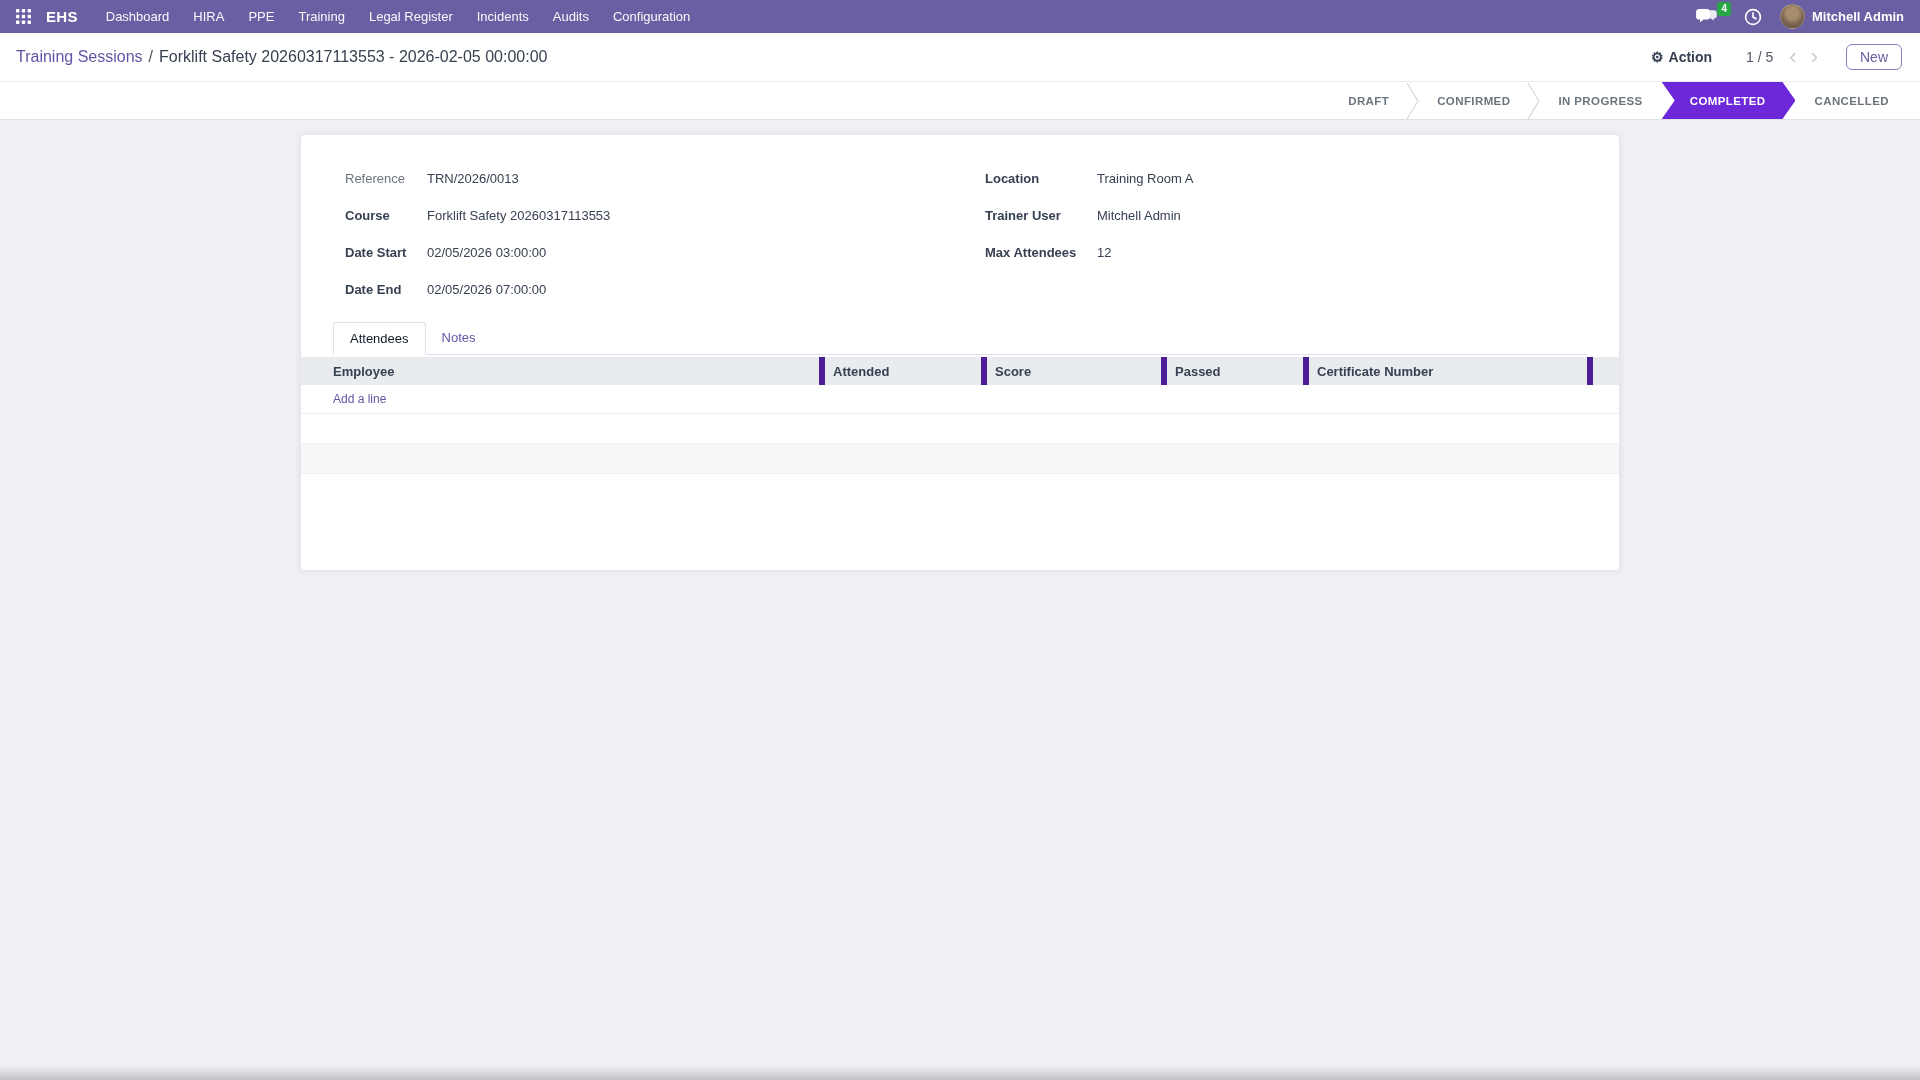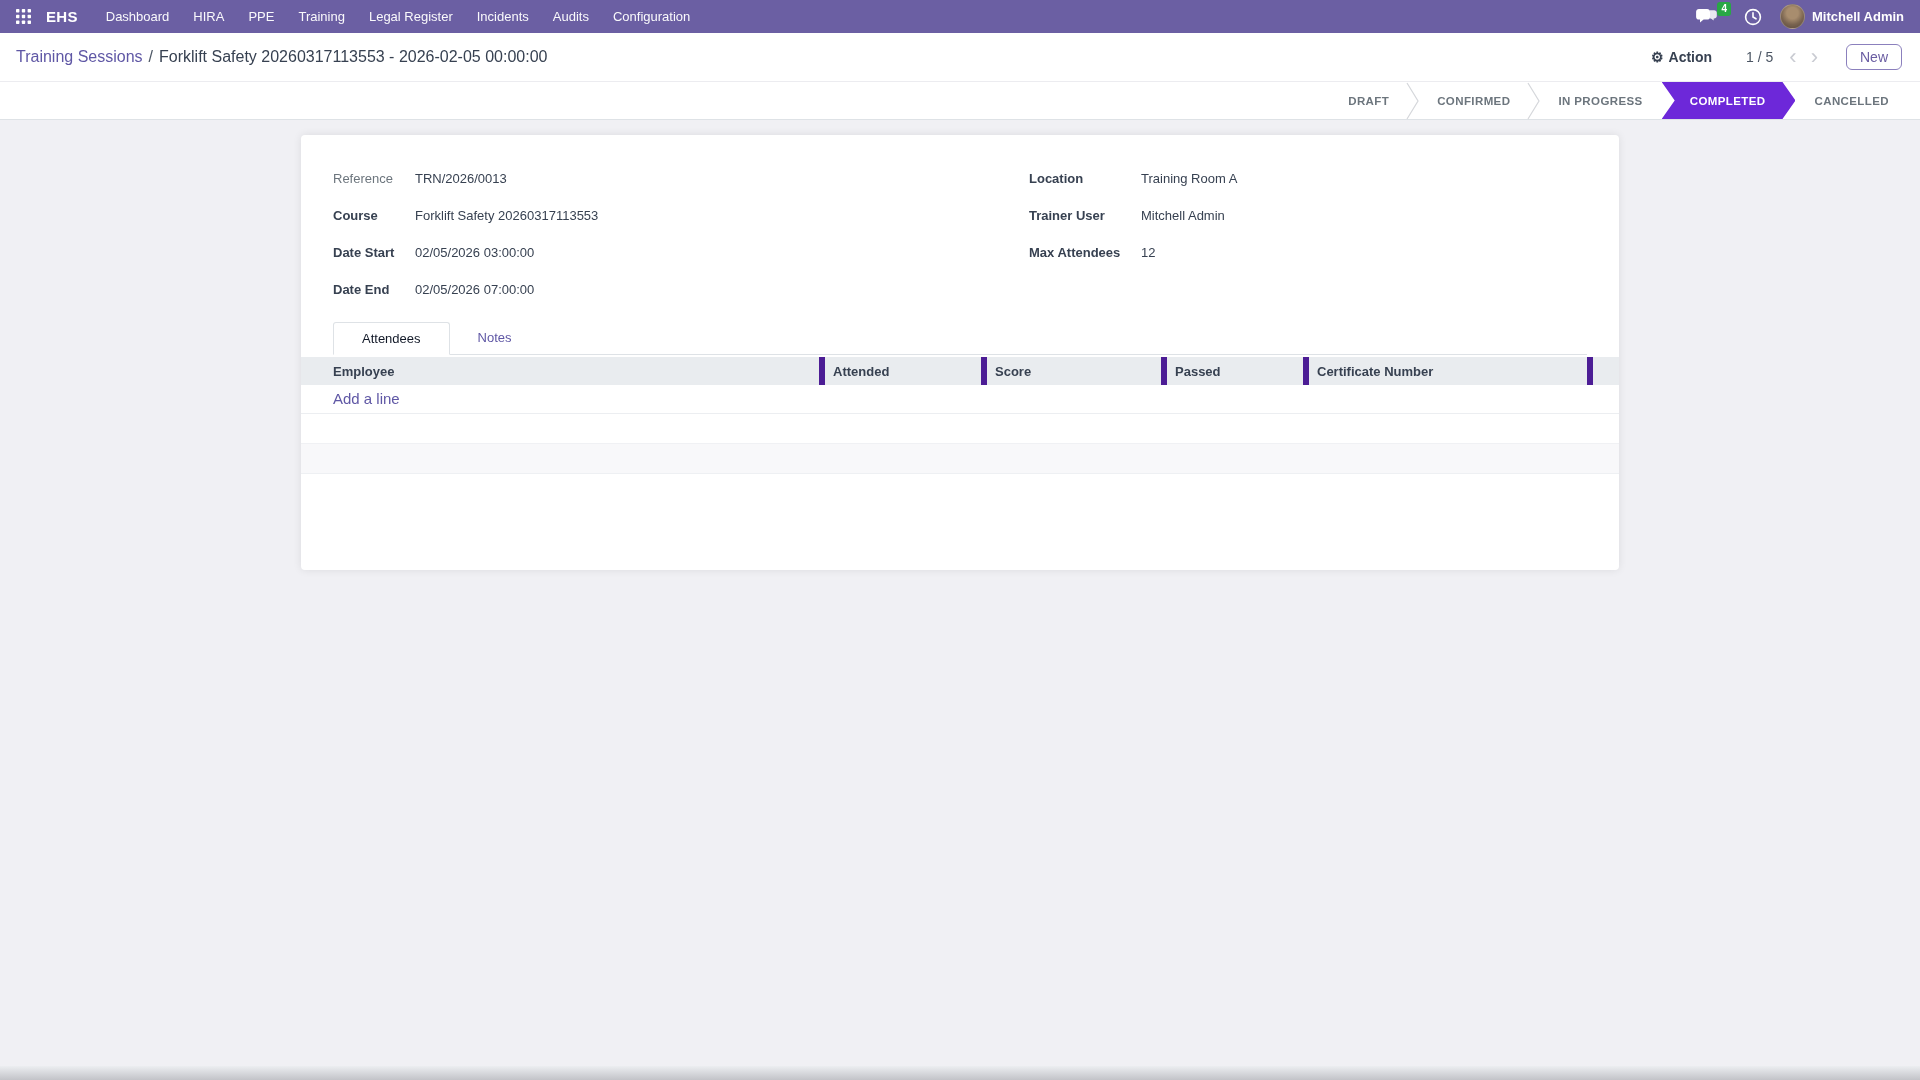"Reference" .form-grid { column-gap: 44px -> 28px; padding: 0 32px -> 0 44px }
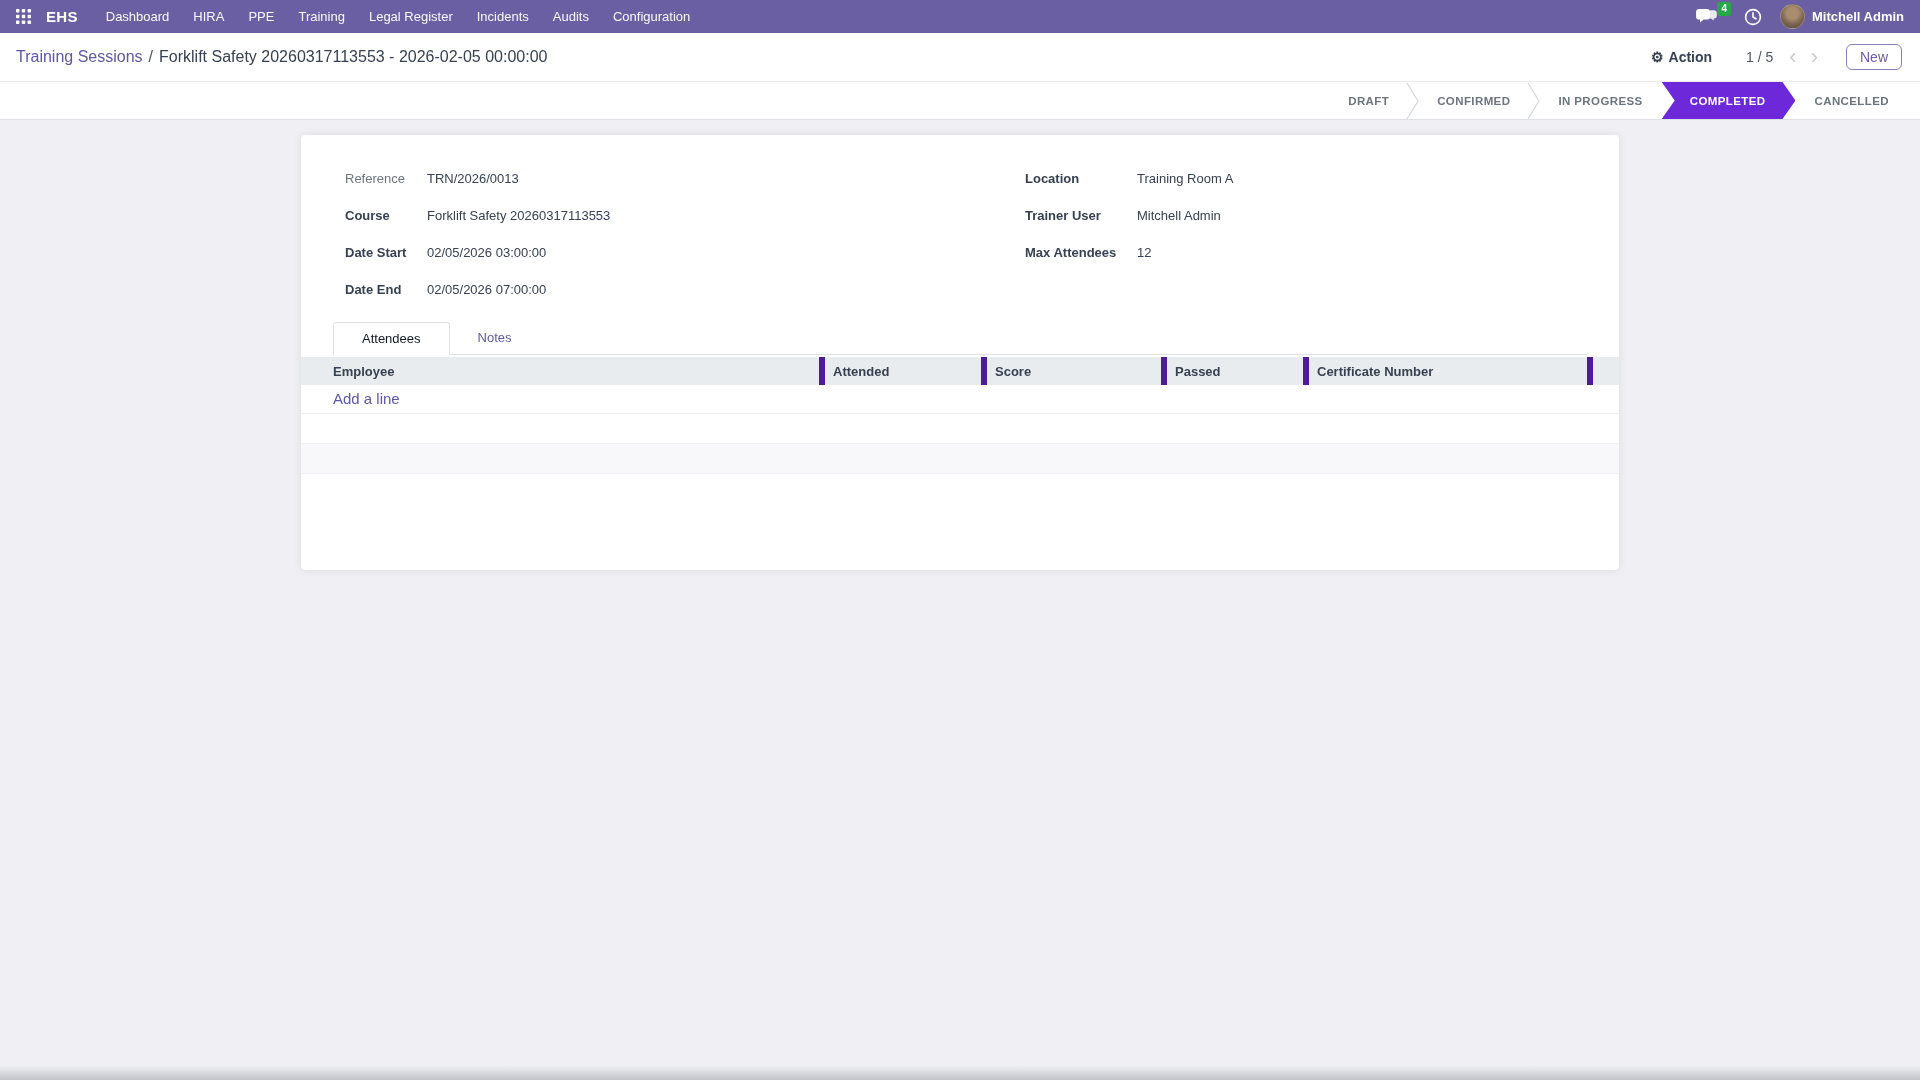"Location" .col-right .field-label { margin-left: 40px -> none }
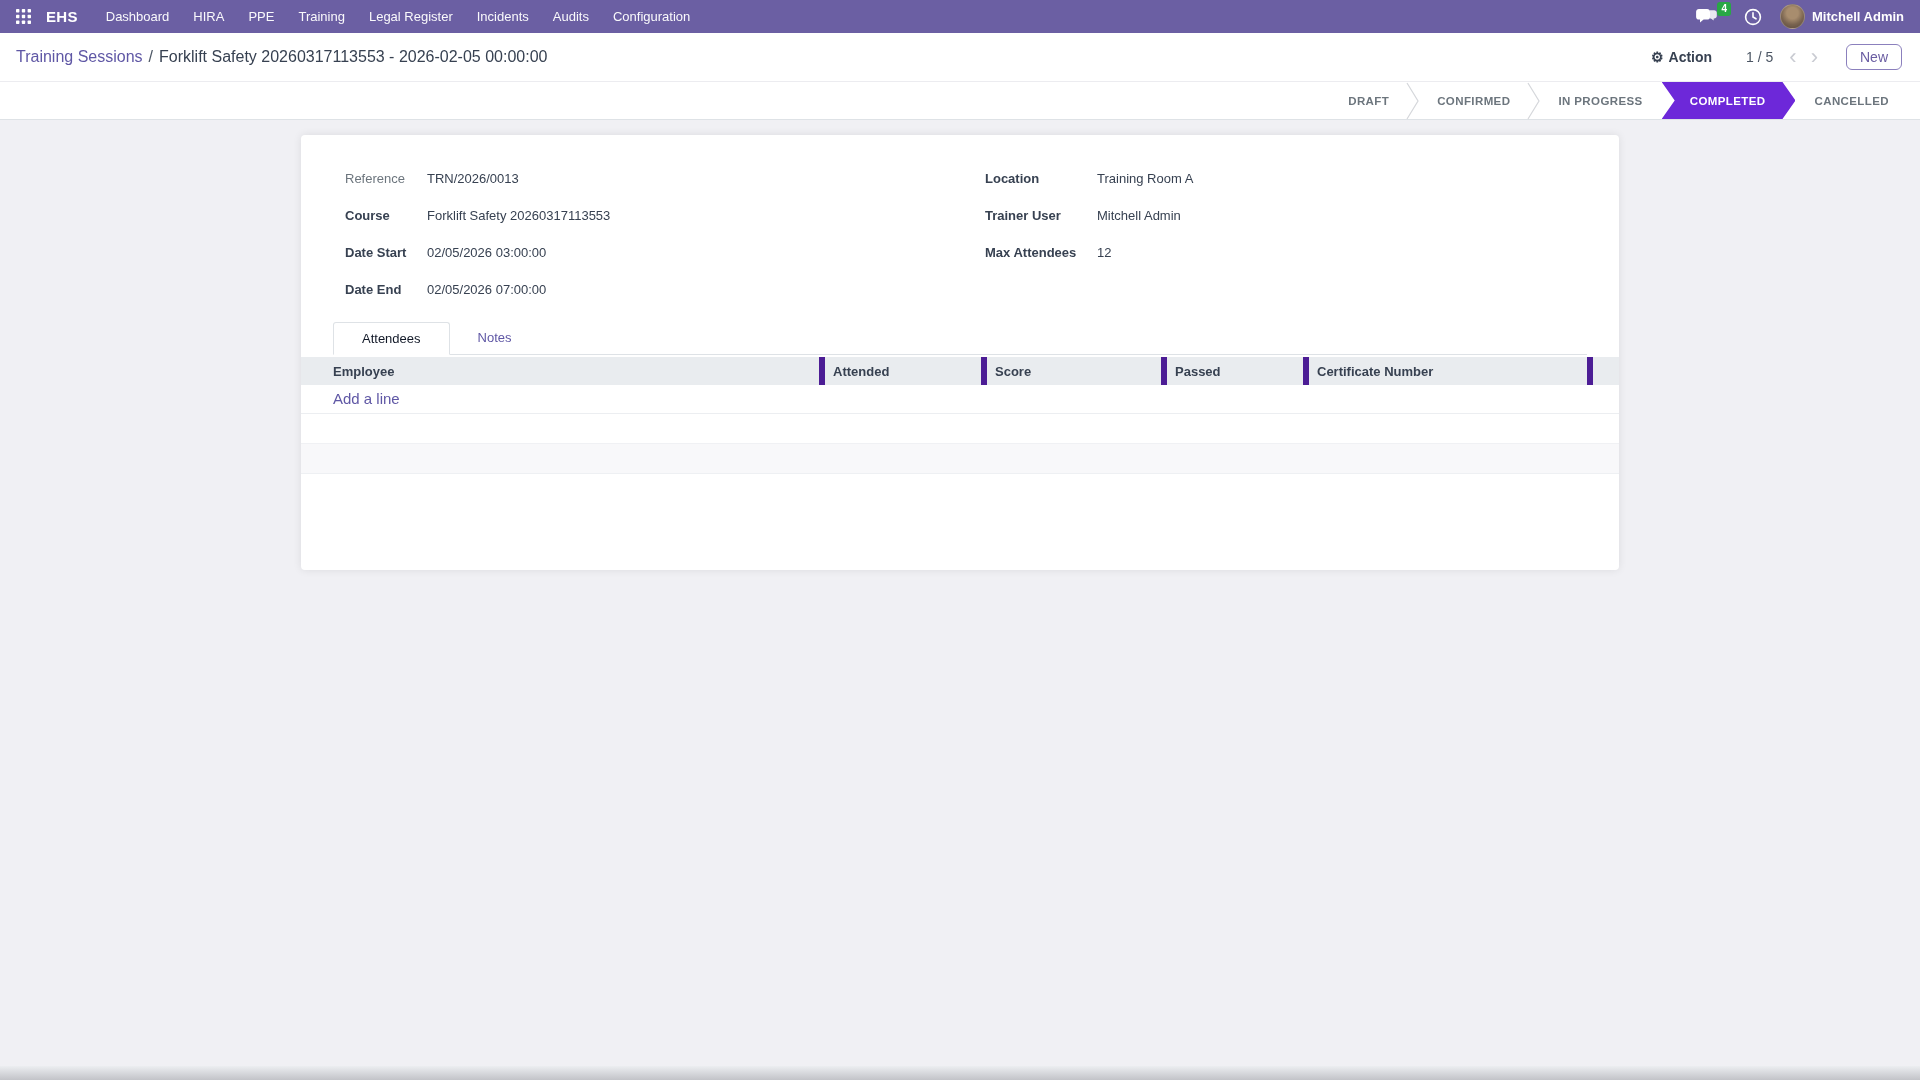"Attendees" .tab { padding: 0 28px -> 0 16px }
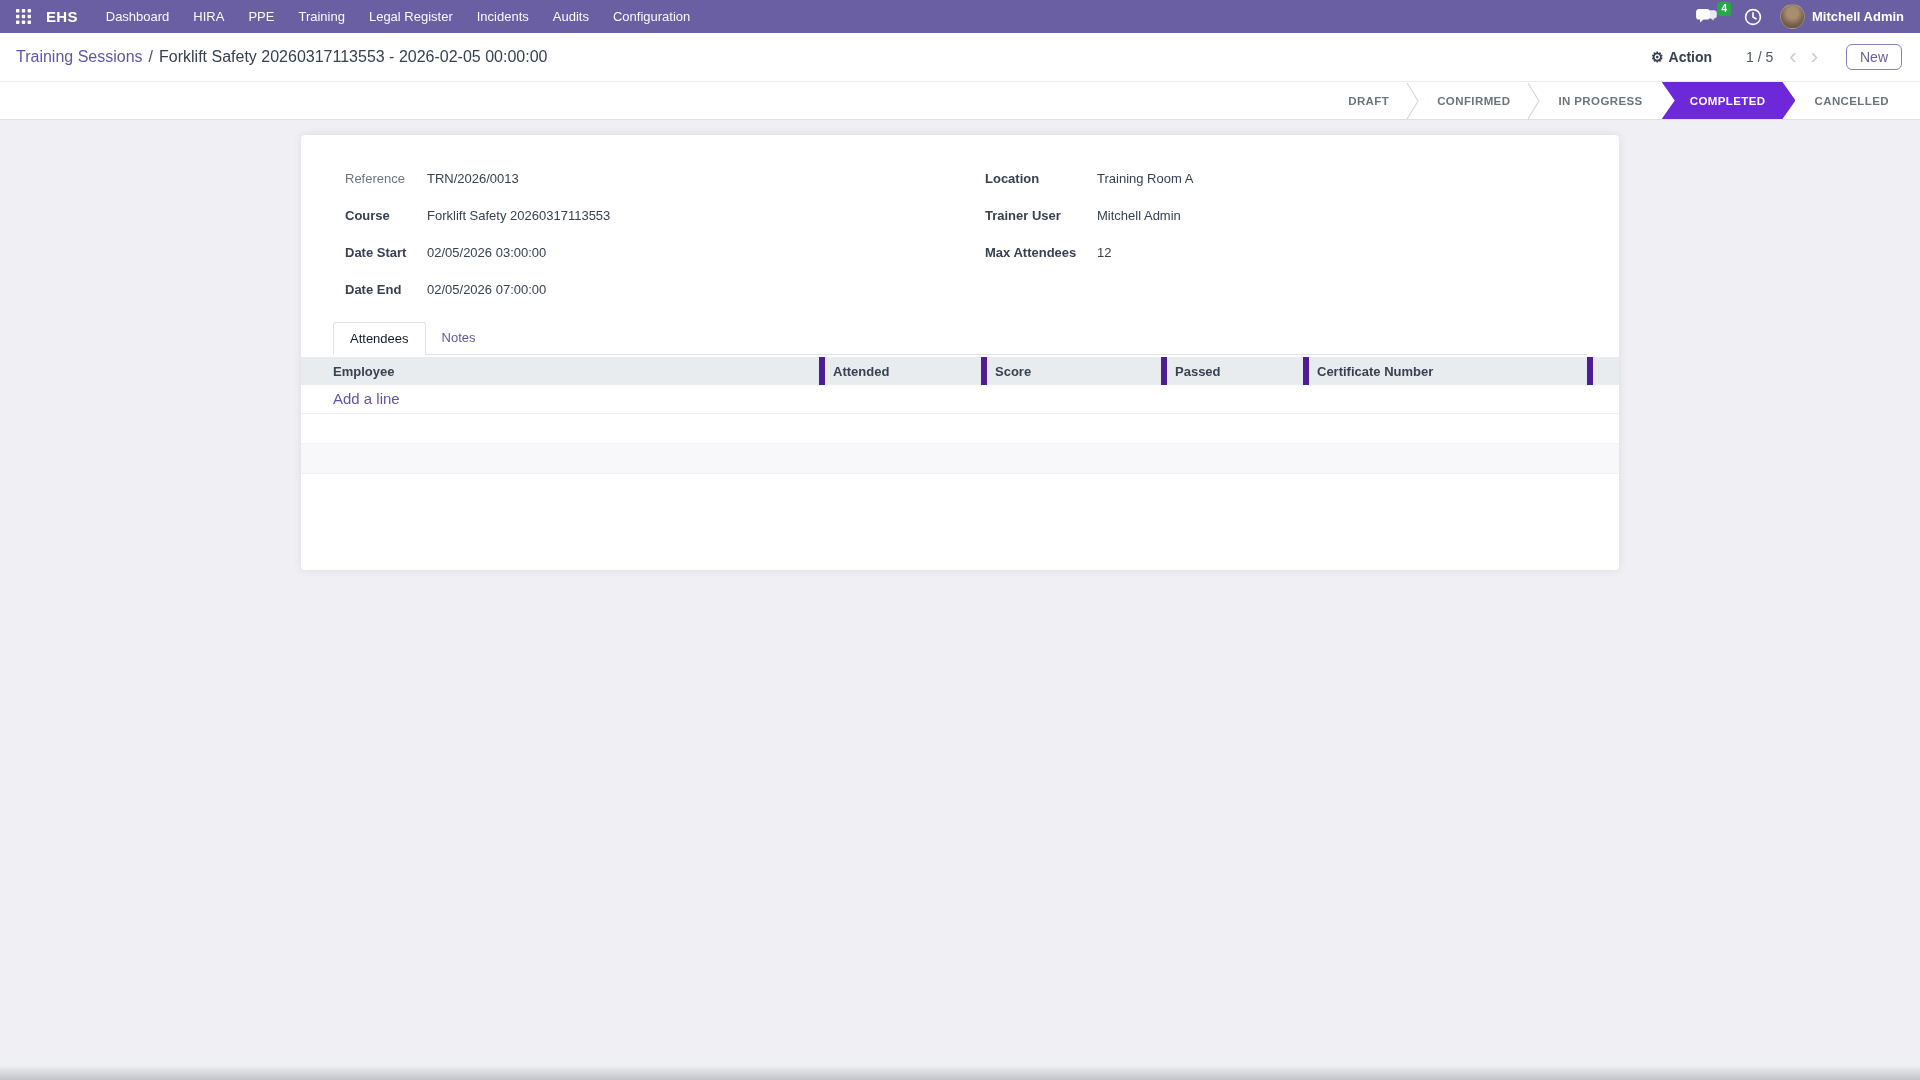"Add a line" .addline { font-size: 15px -> 12px }
